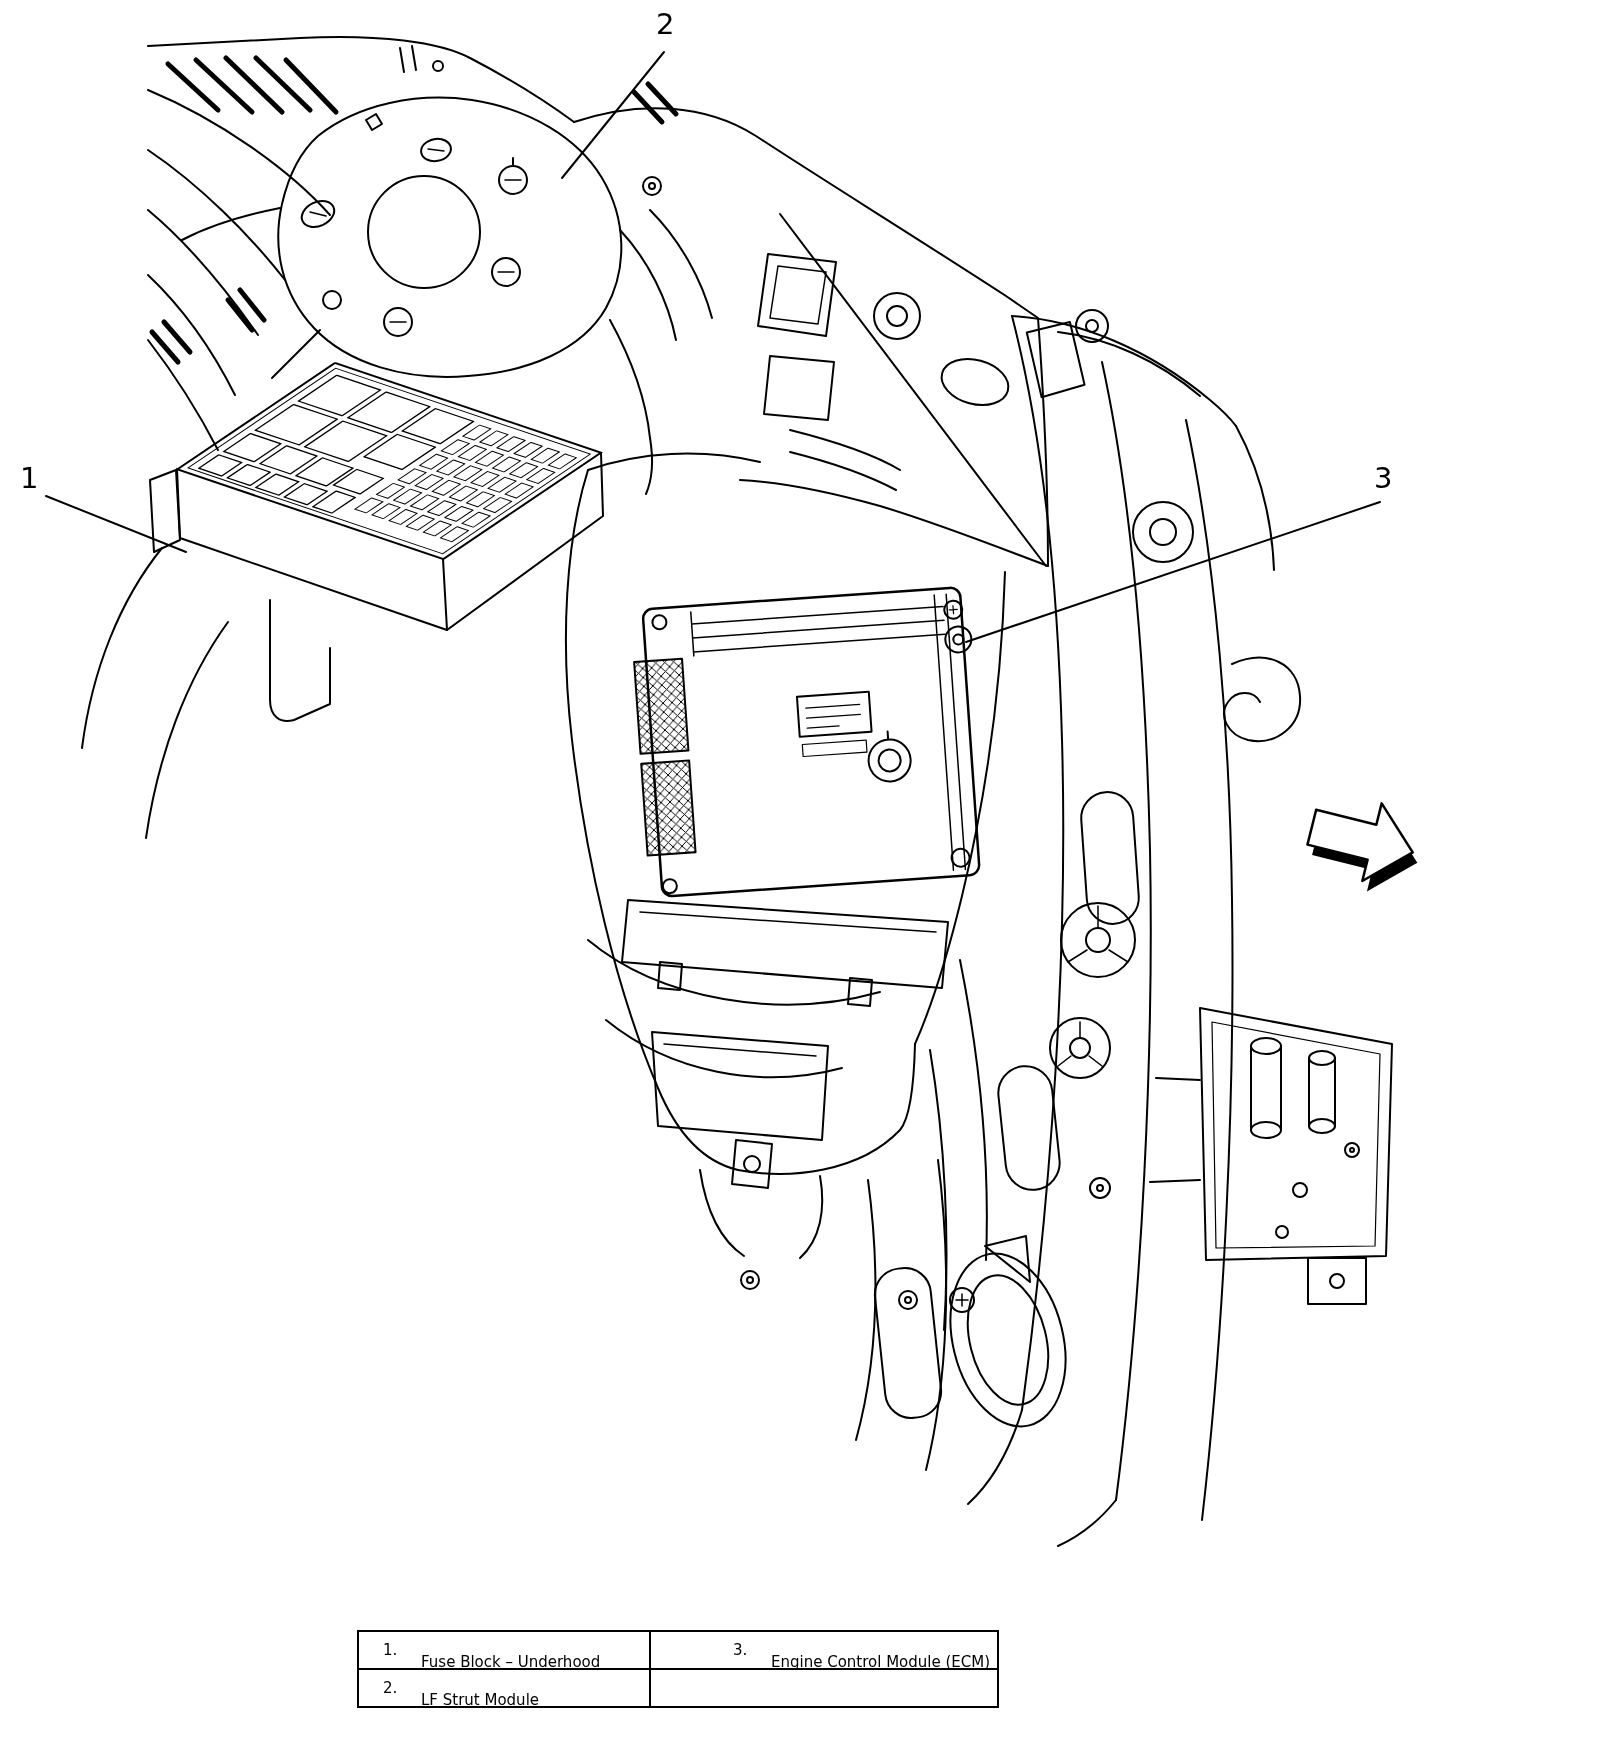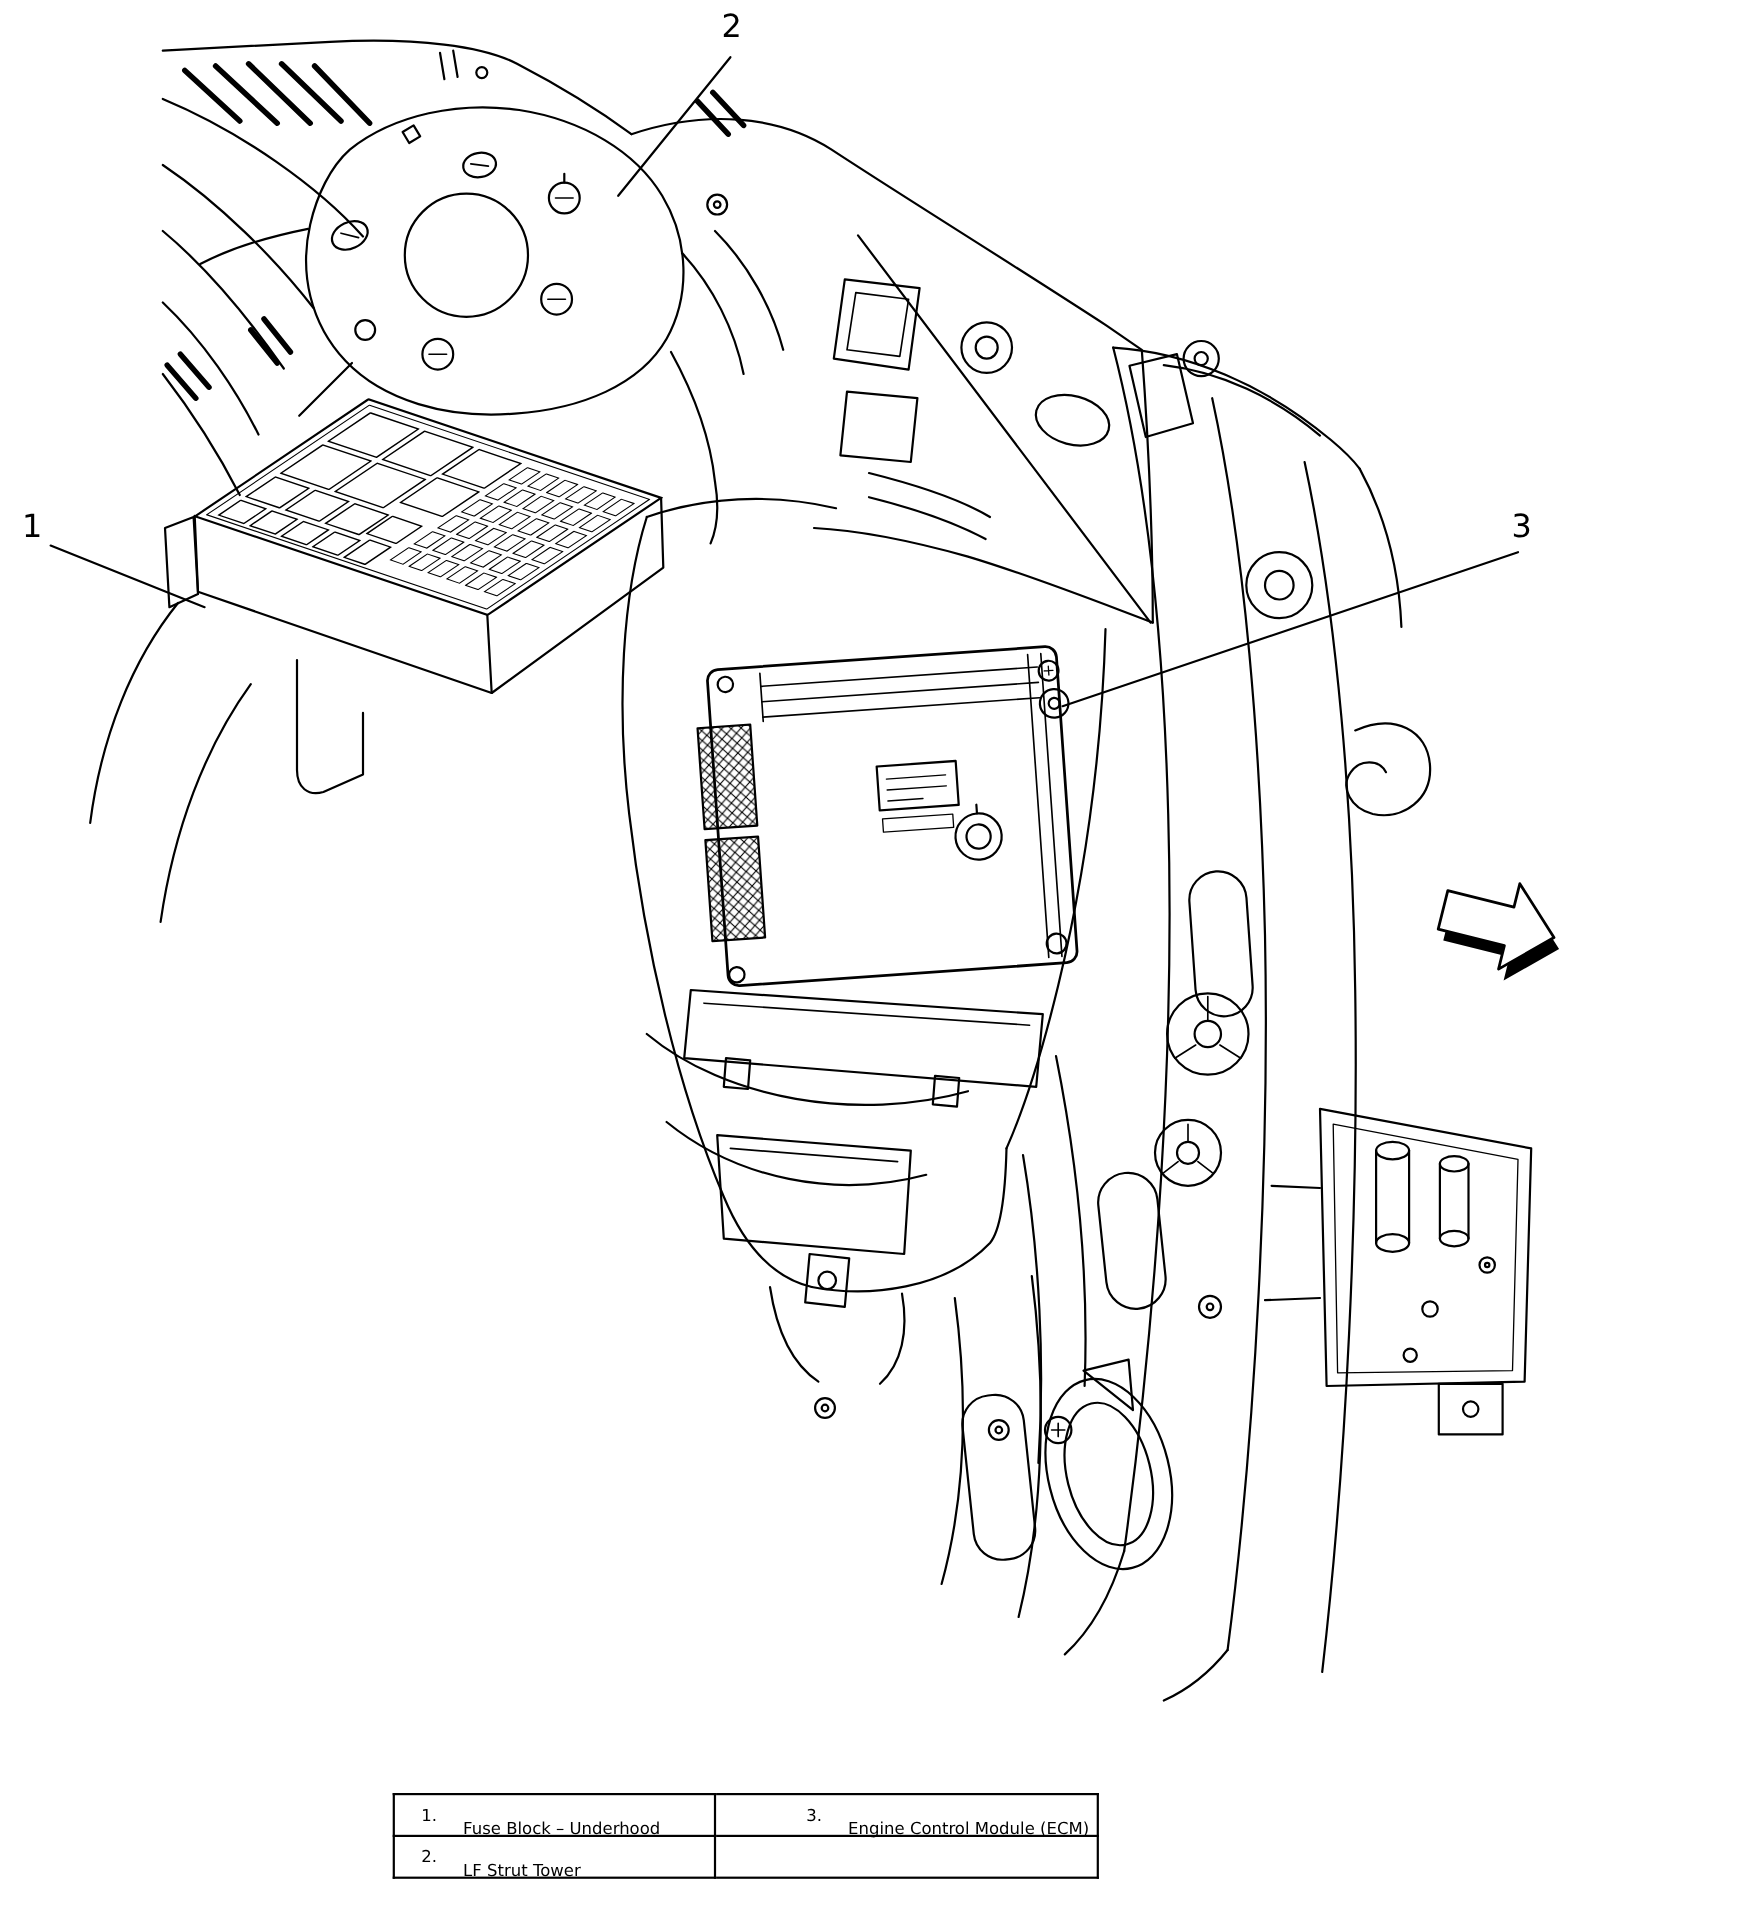"LF Strut Tower" span.lab { text: Tower -> Module }
